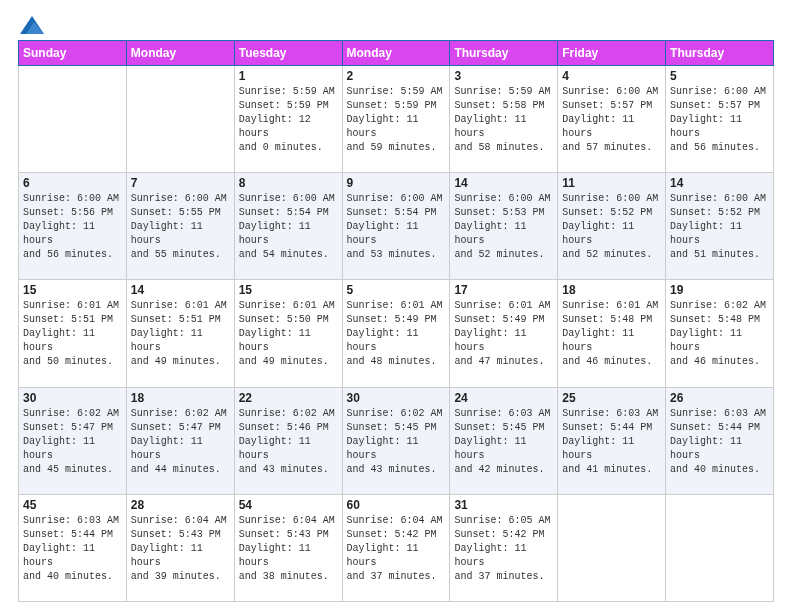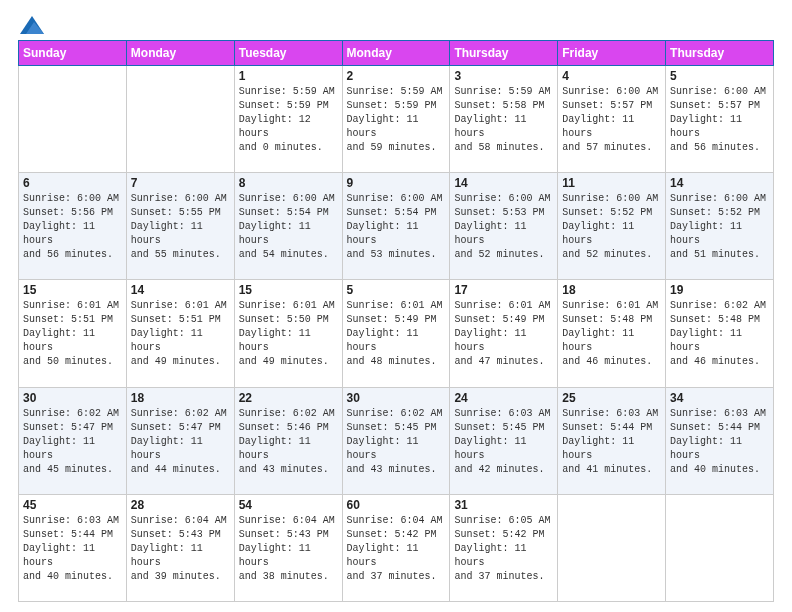"34" span.day-number { text: 34 -> 26 }
